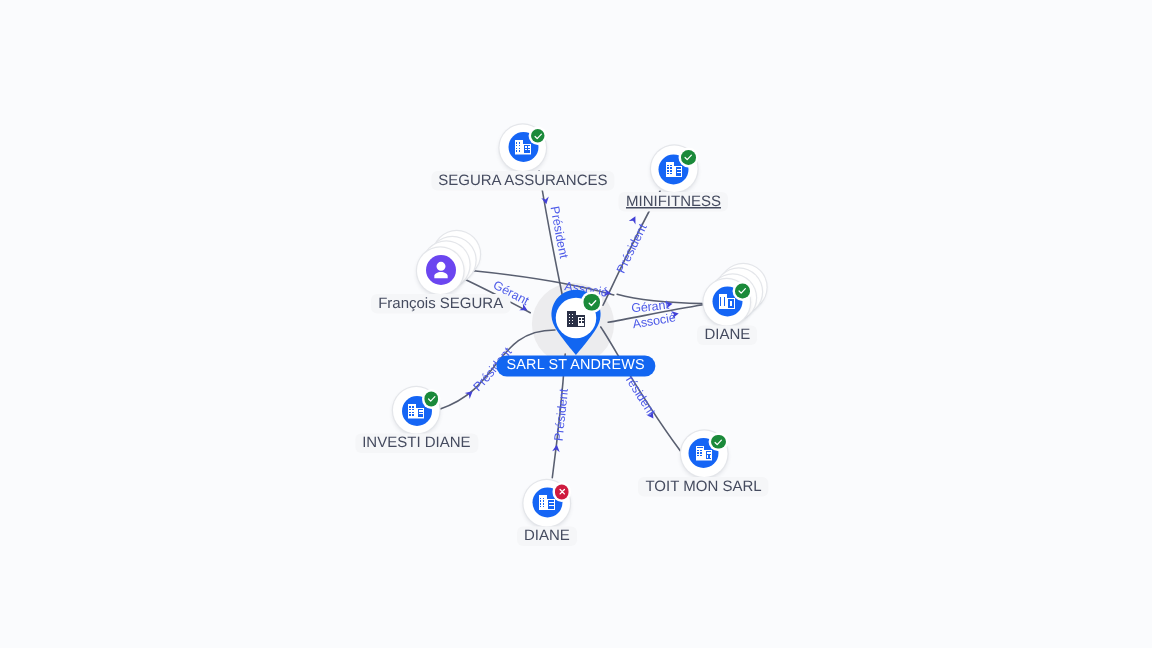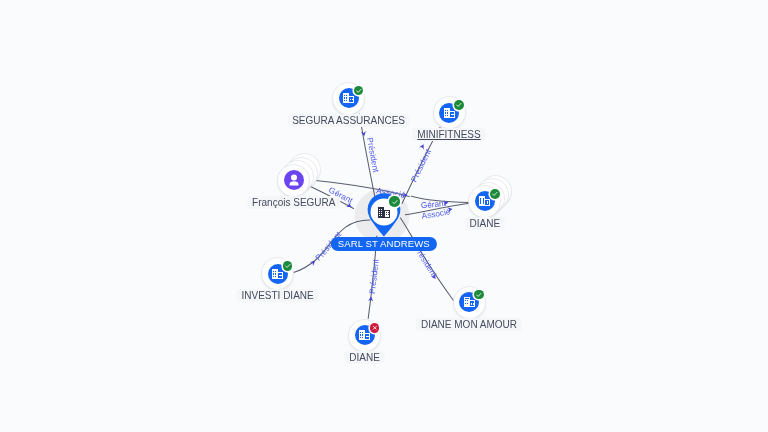"DIANE MON AMOUR" div.label { text: DIANE MON AMOUR -> TOIT MON SARL }
